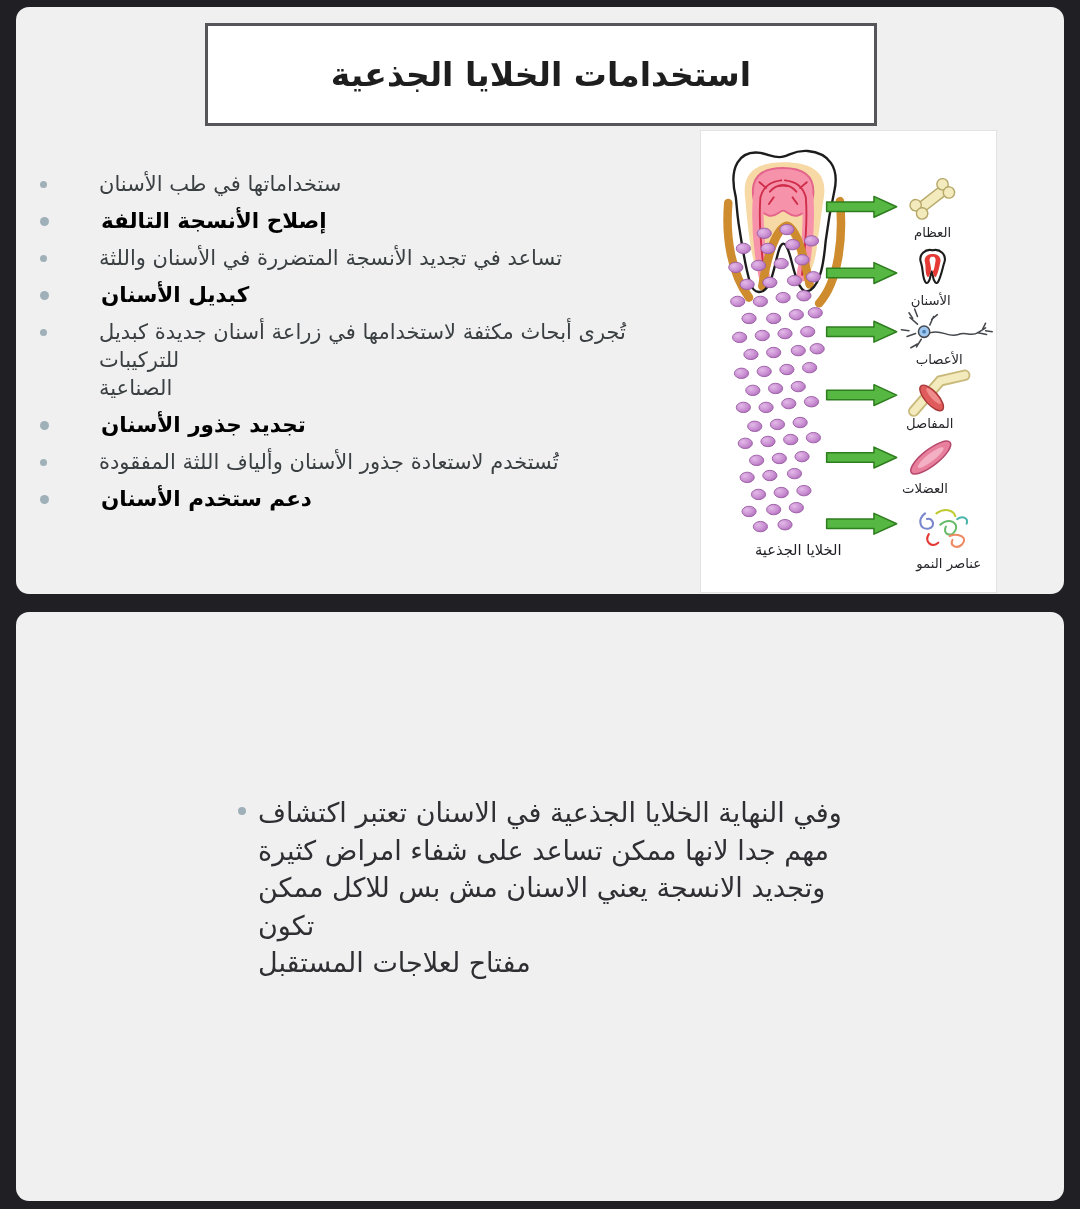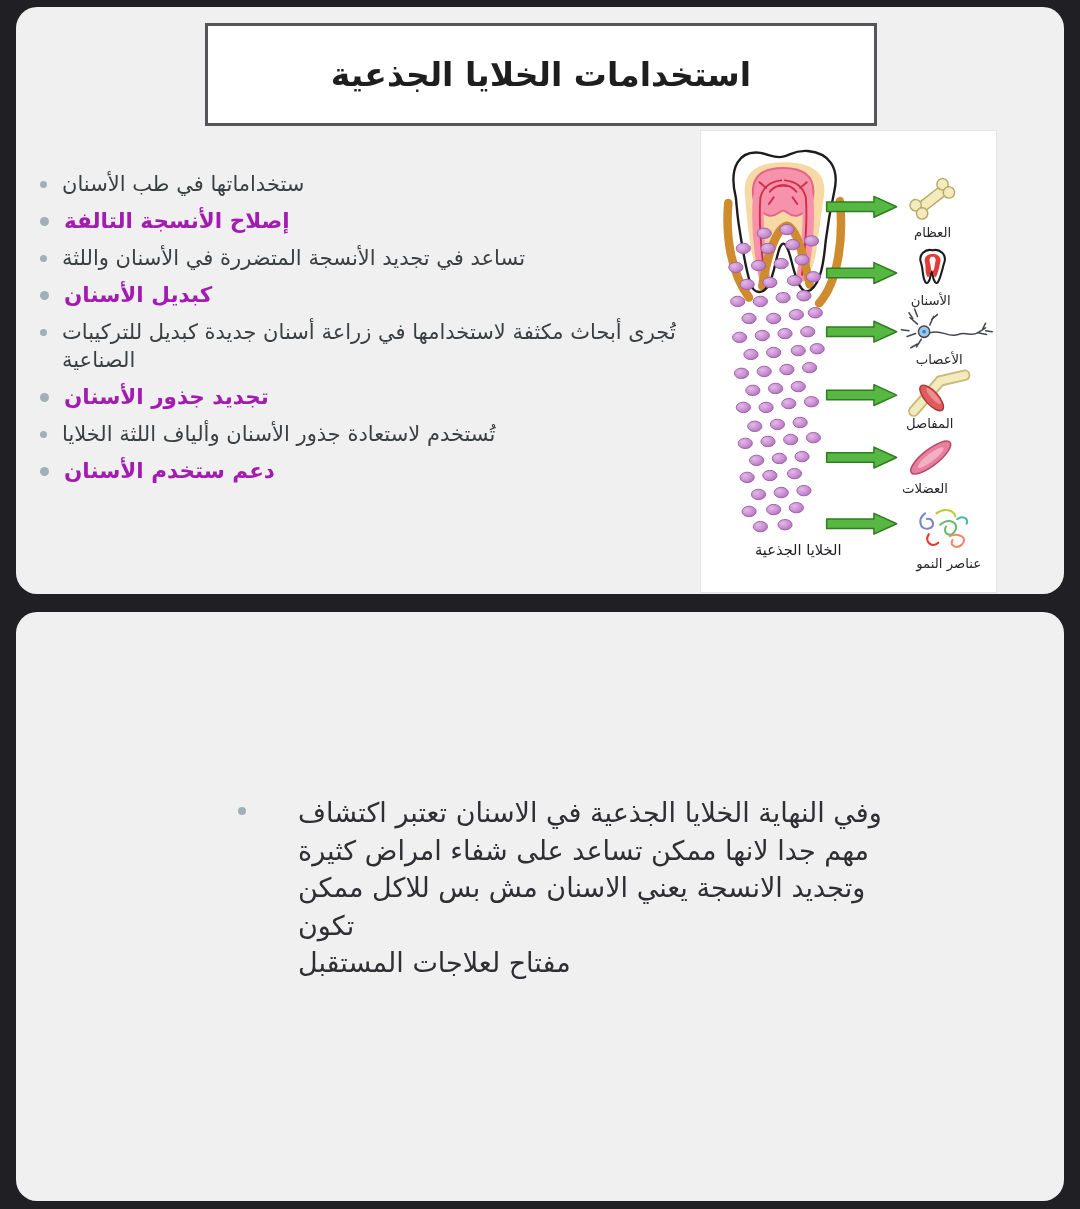"استخدامات الخلايا الجذعية" .slide { border-radius: 21px -> 13px }
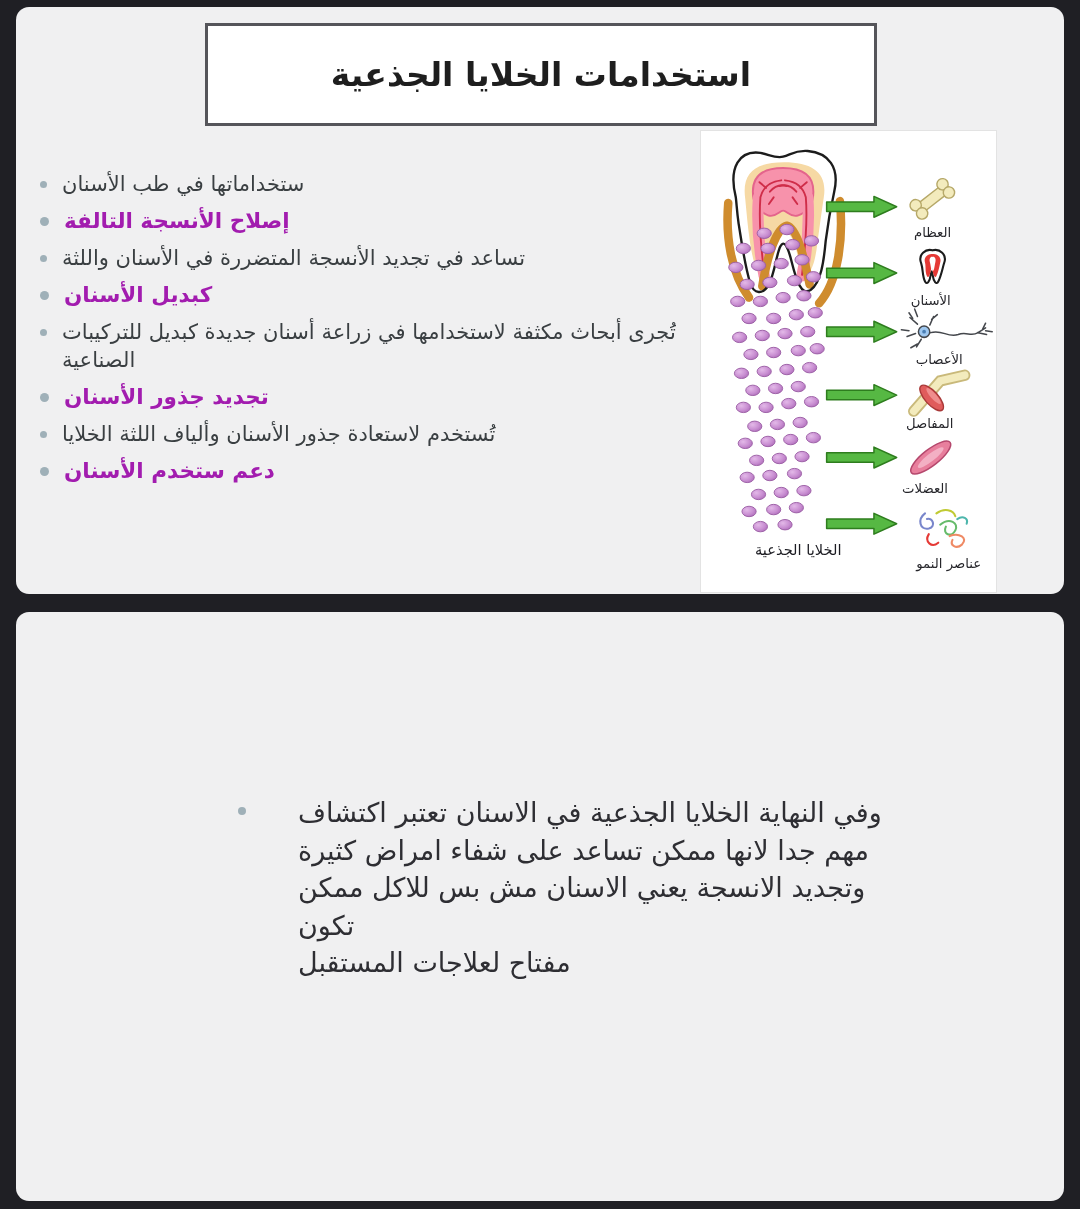"ستخداماتها في طب الأسنان" .row { gap: none -> 37px }
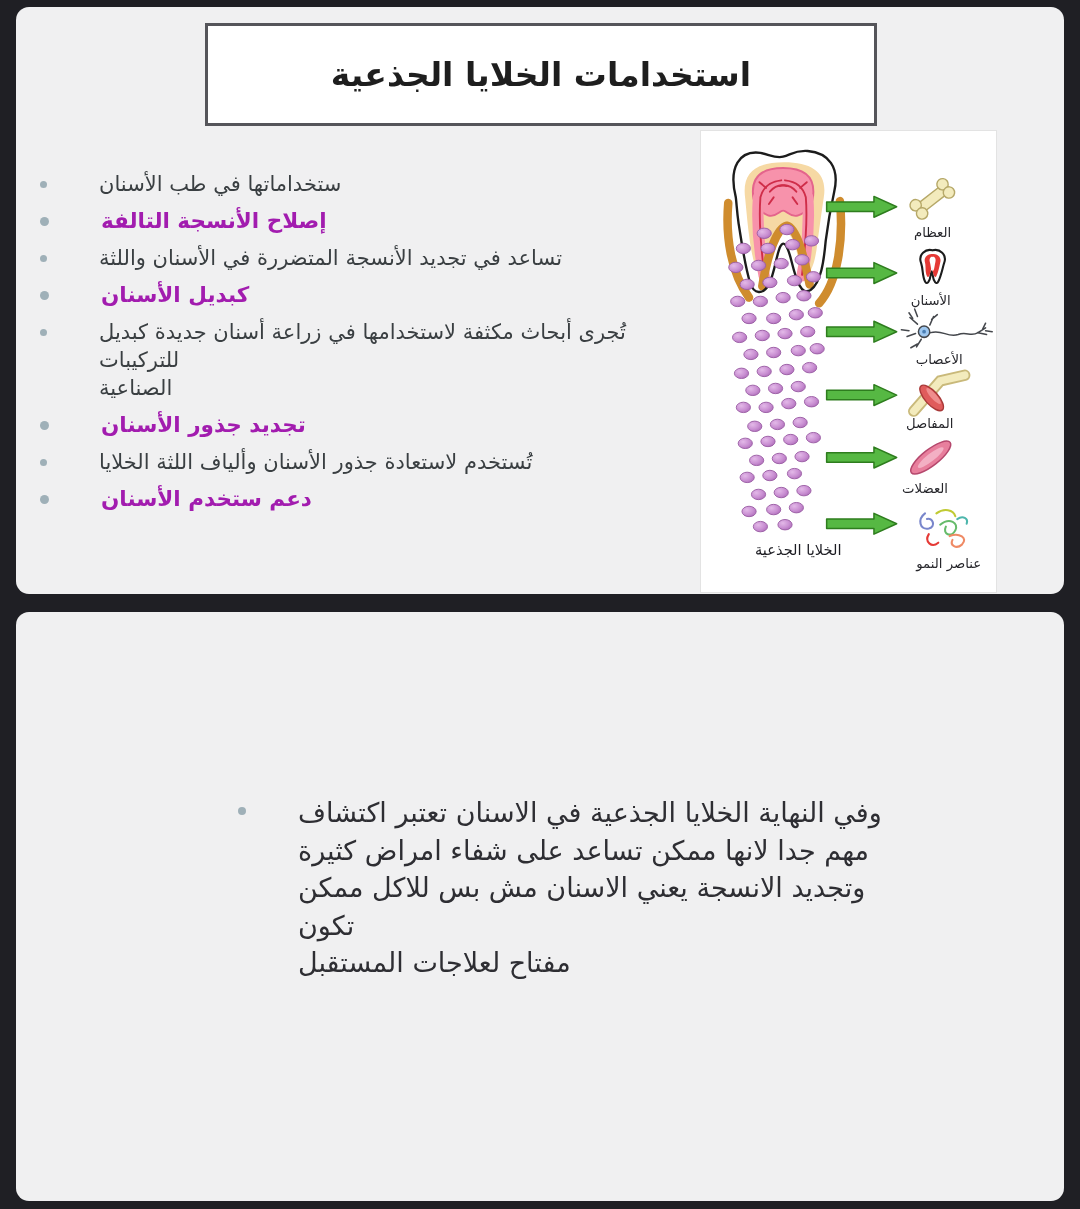"إصلاح الأنسجة التالفة" .row.b .txt { color: #a21caf -> #000000 }
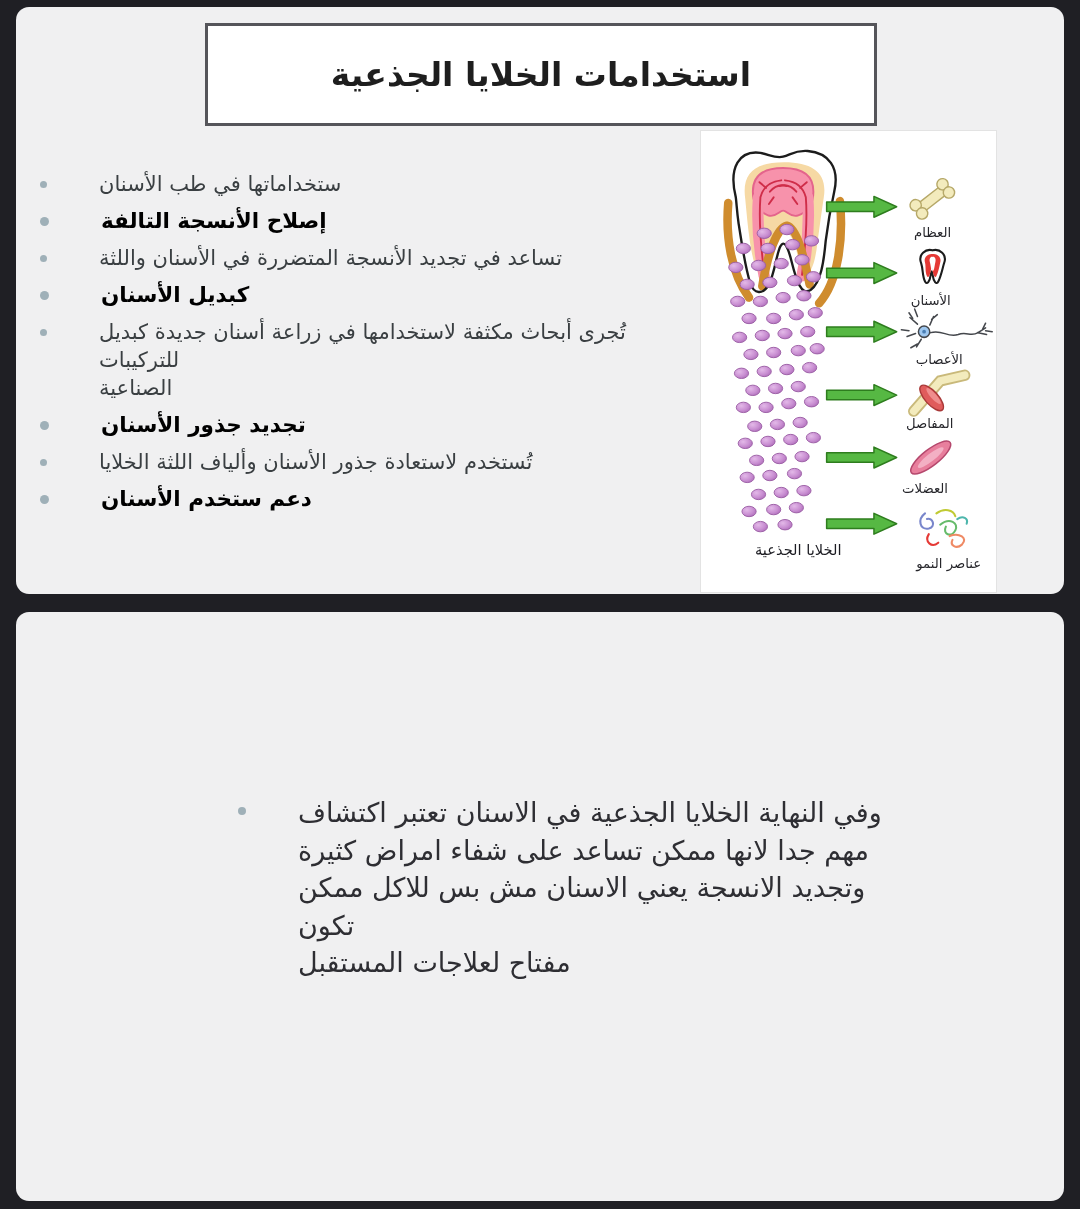"تُستخدم لاستعادة جذور الأسنان وألياف" span.txt { text: الخلايا -> المفقودة }
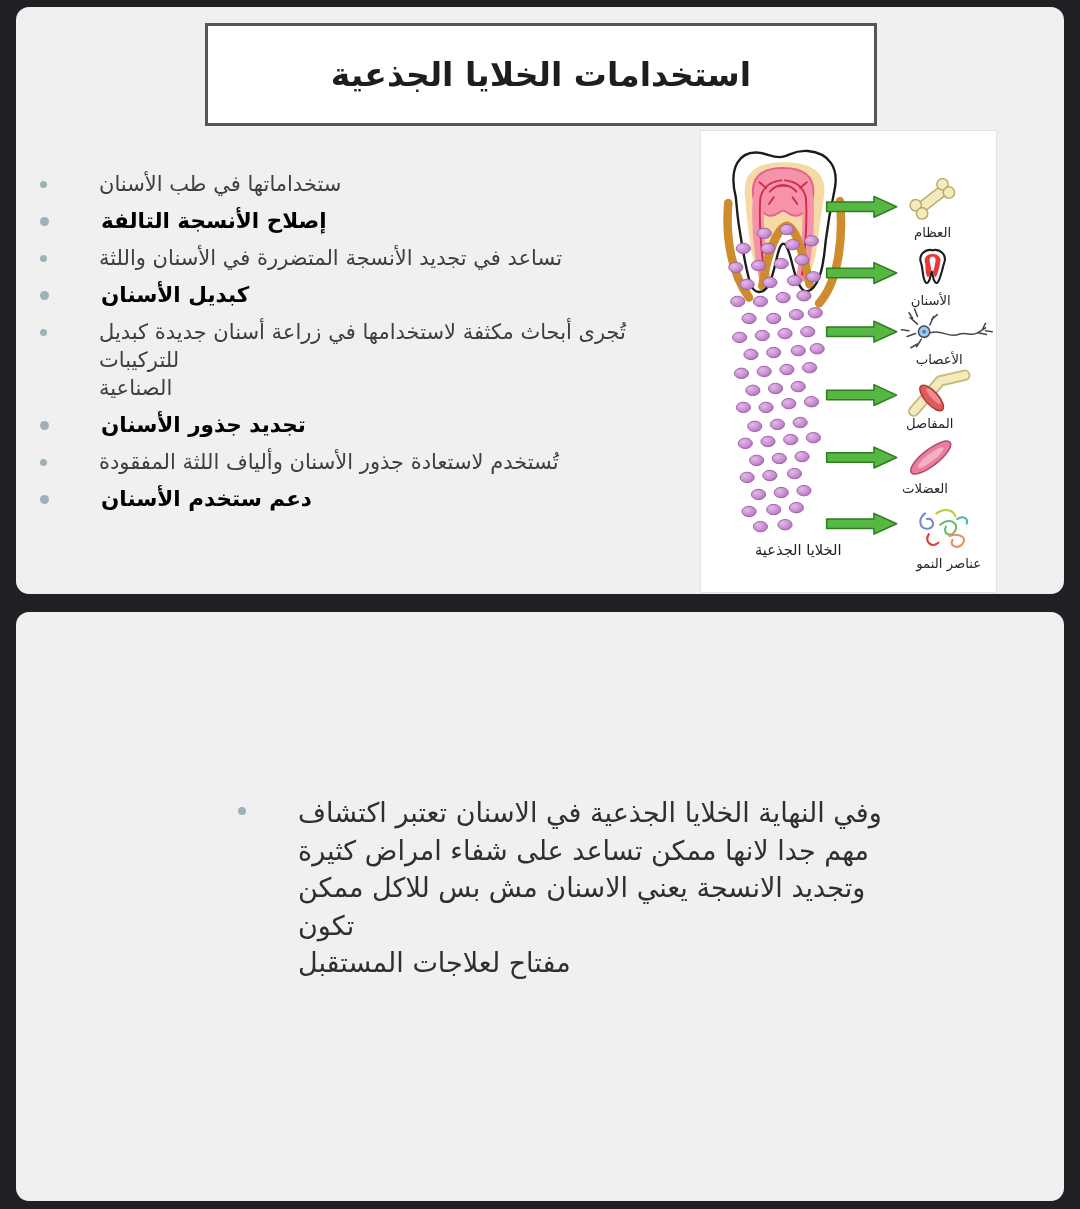"وفي النهاية الخلايا الجذعية في" .closing { gap: 40px -> none }
